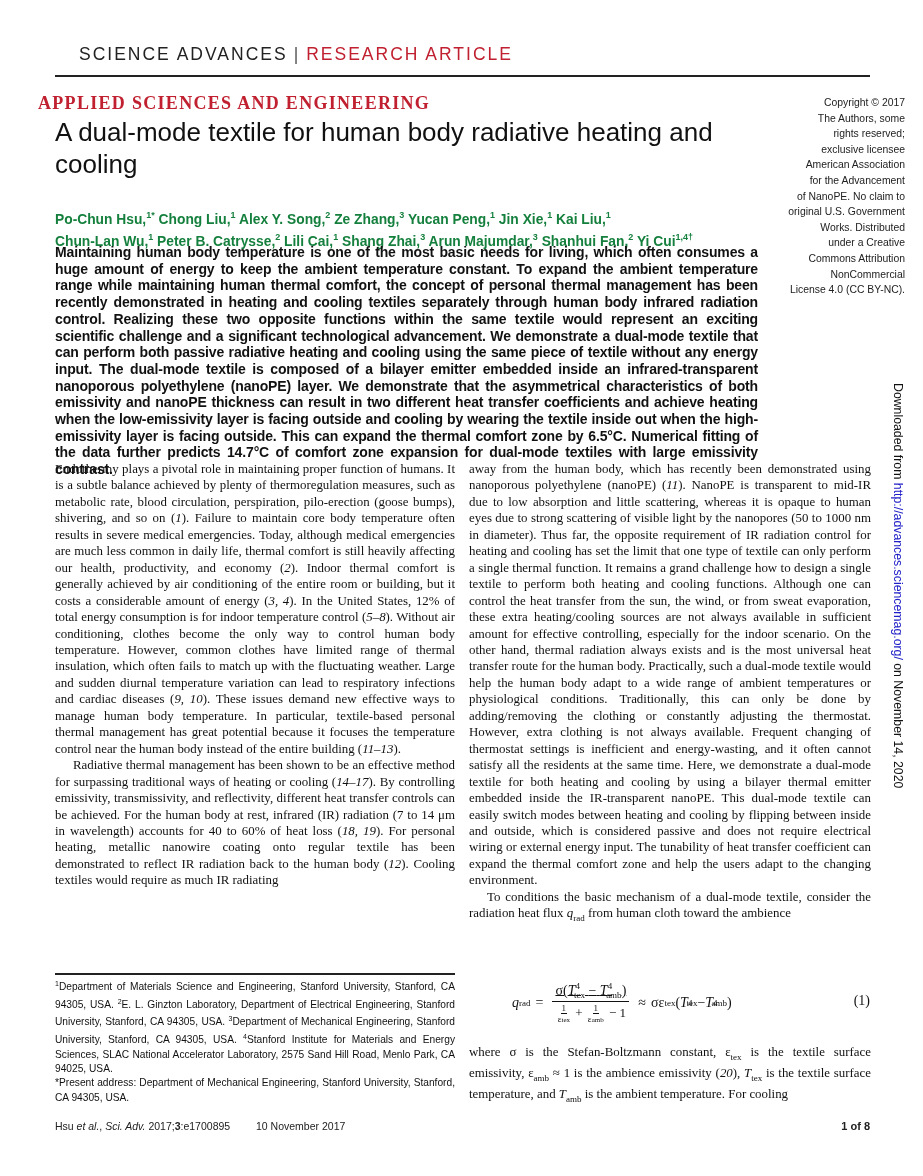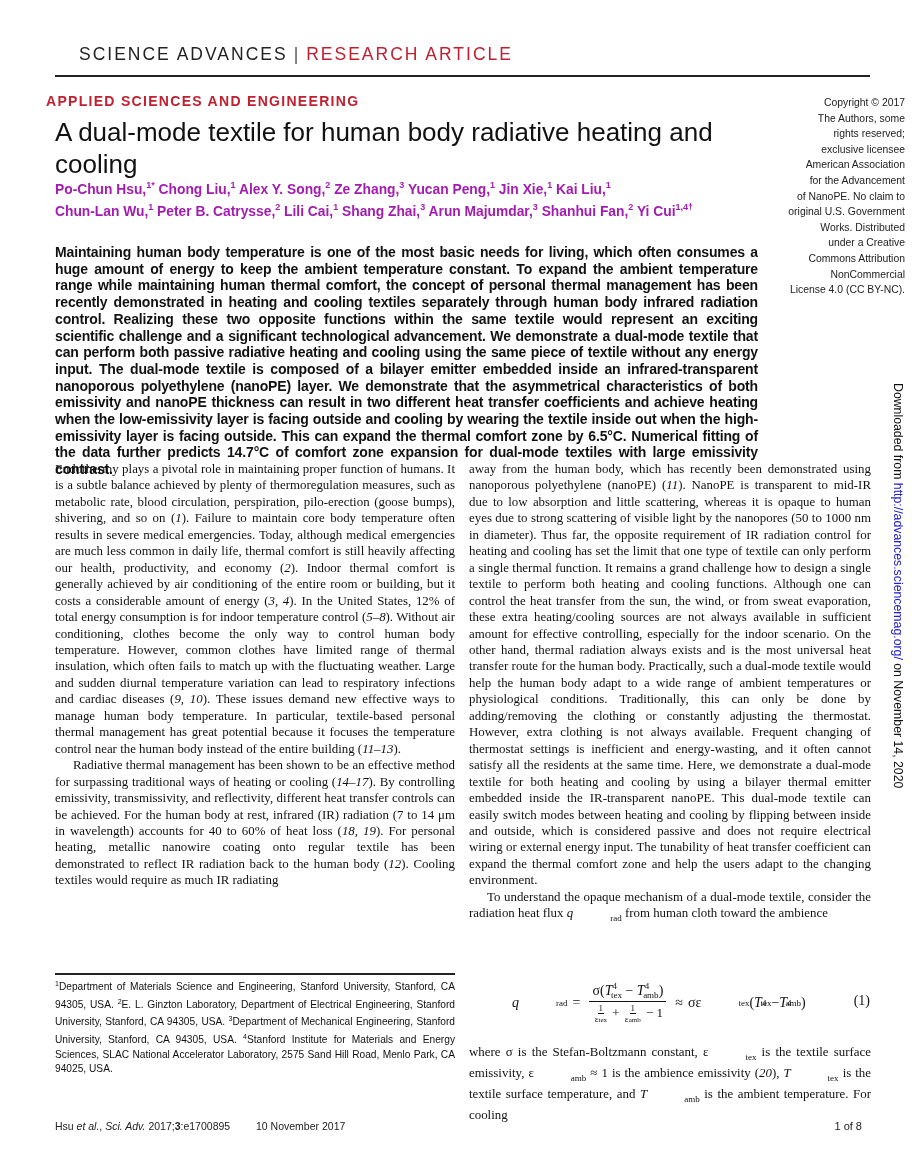"APPLIED SCIENCES AND ENGINEERING" .section-label { font-family: none -> Liberation Serif, serif; font-size: 14px -> 18px; left: 46px -> 38px }
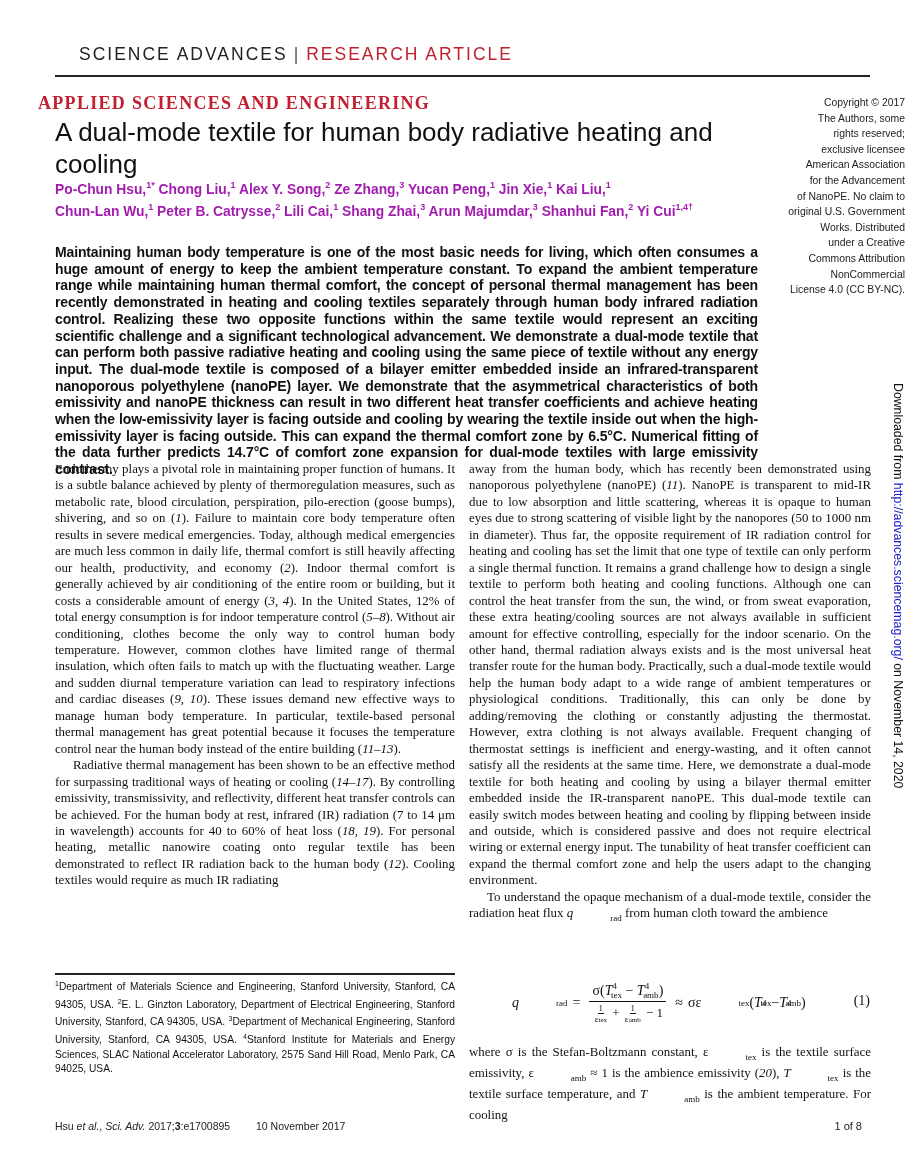"Po-Chun Hsu,1* Chong Liu,1 Alex" .authors { color: #a21caf -> #15803d; top: 176px -> 206px }
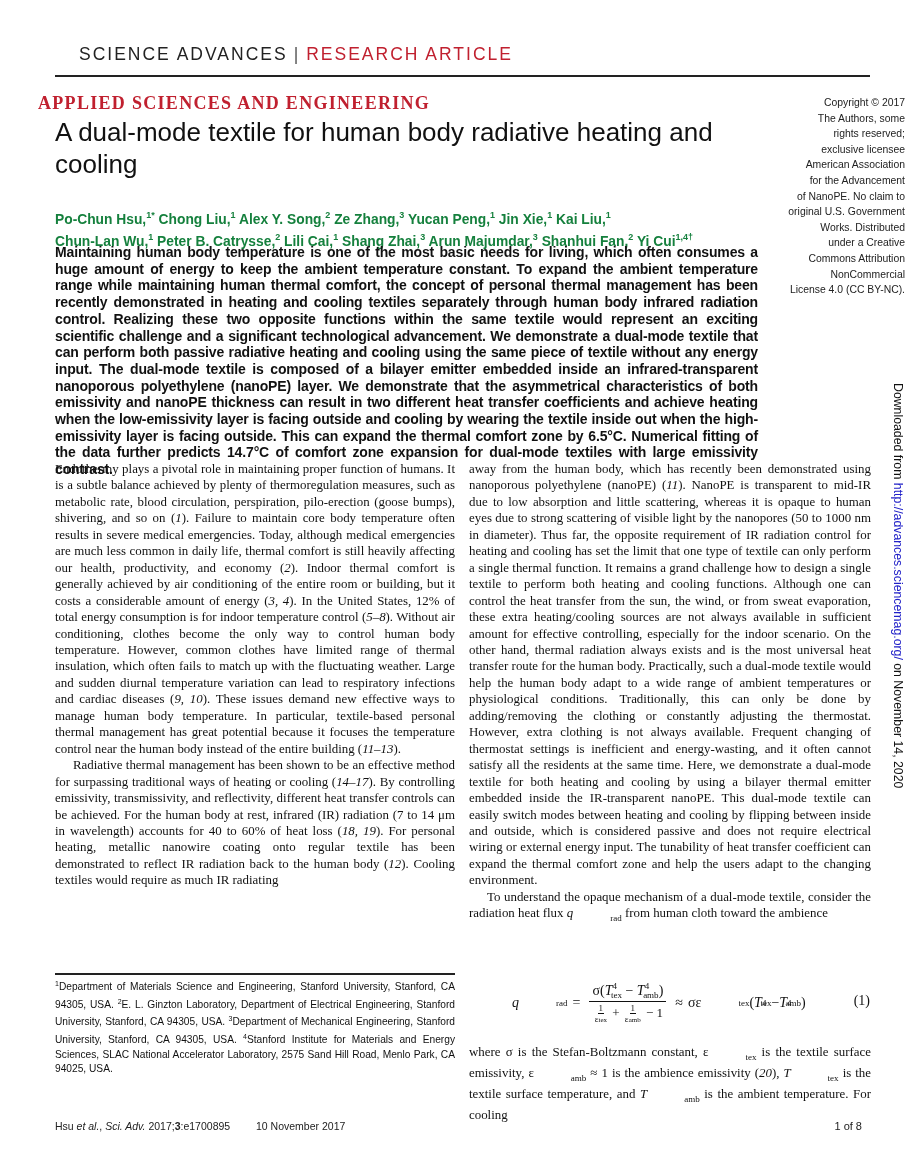"To understand the opaque mechanism" span { text: understand the opaque -> conditions the basic }
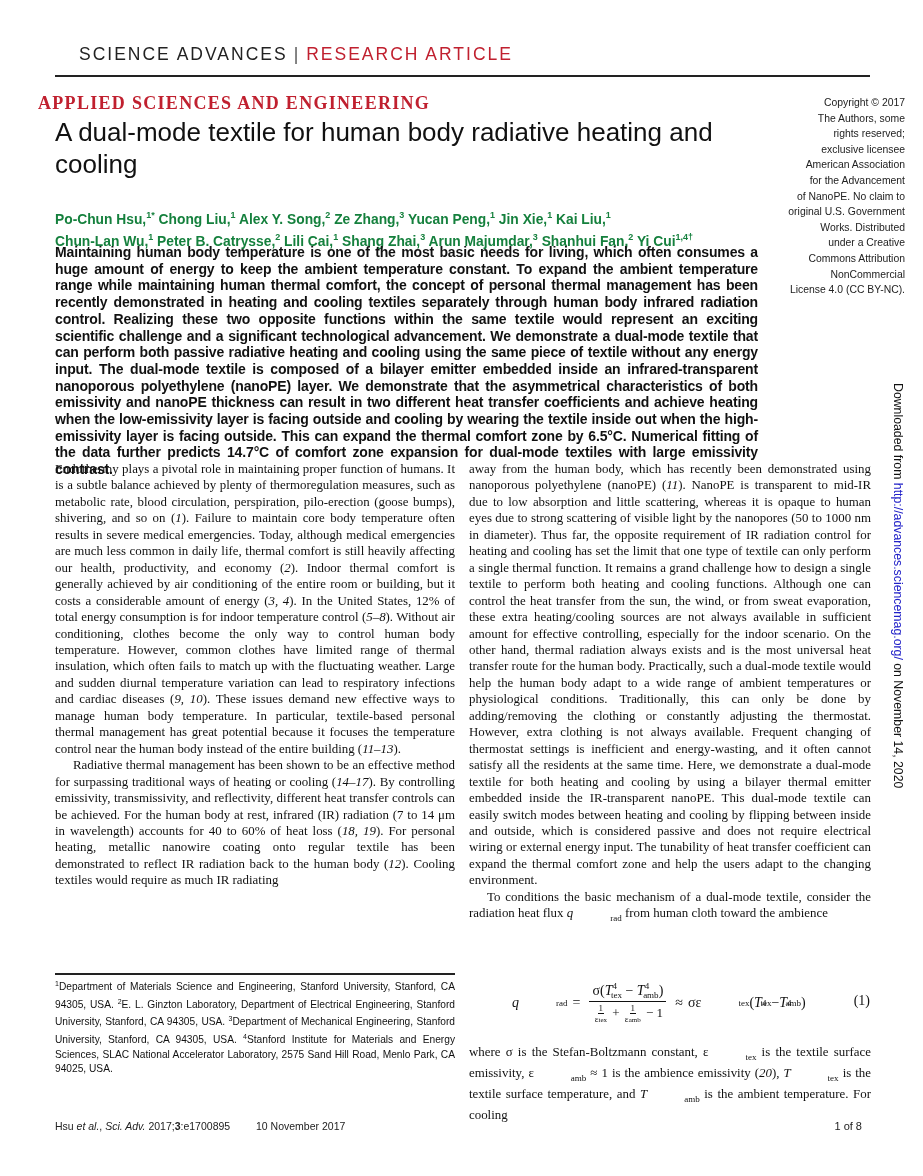"rad" .eq-body sub, .col sub { margin-left: 37px -> none }
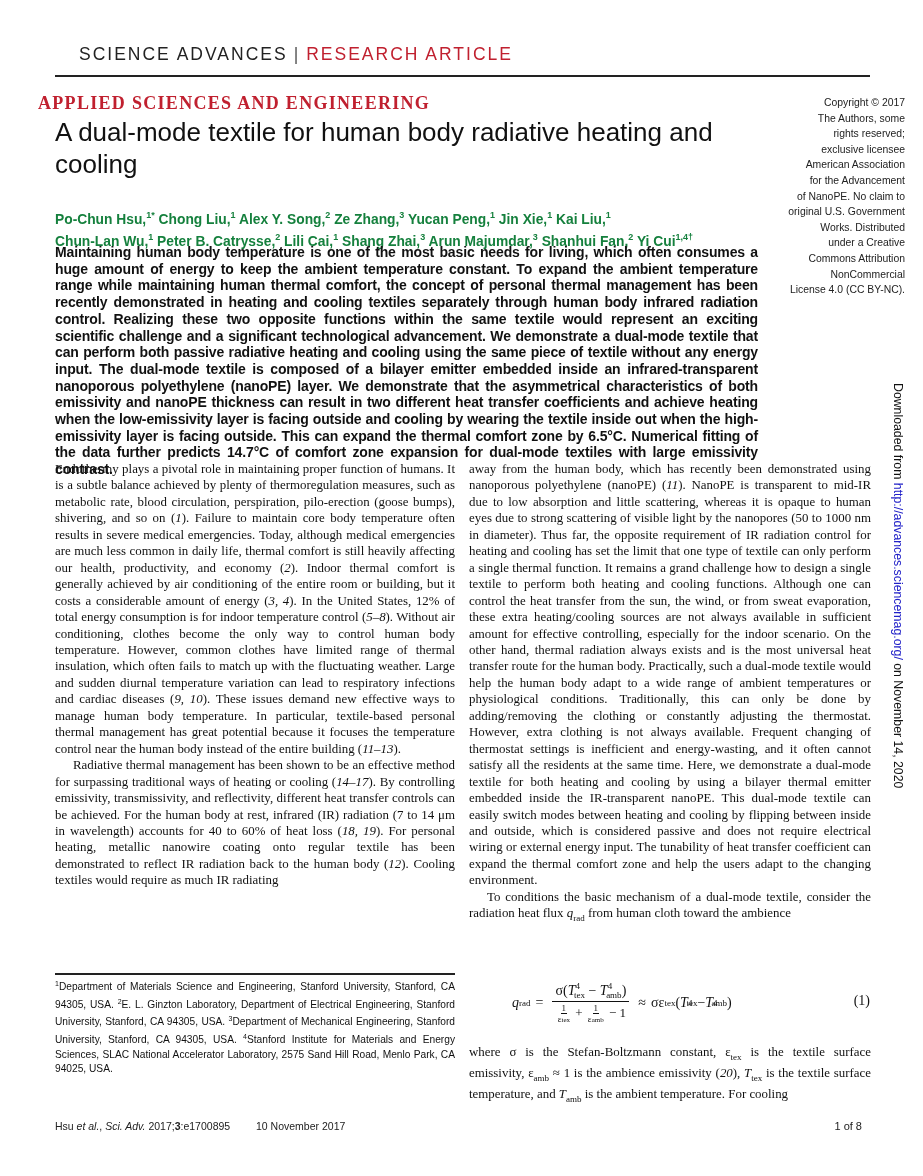"σ(T4tex − T4amb)" .frac .num { text-decoration: none -> underline }
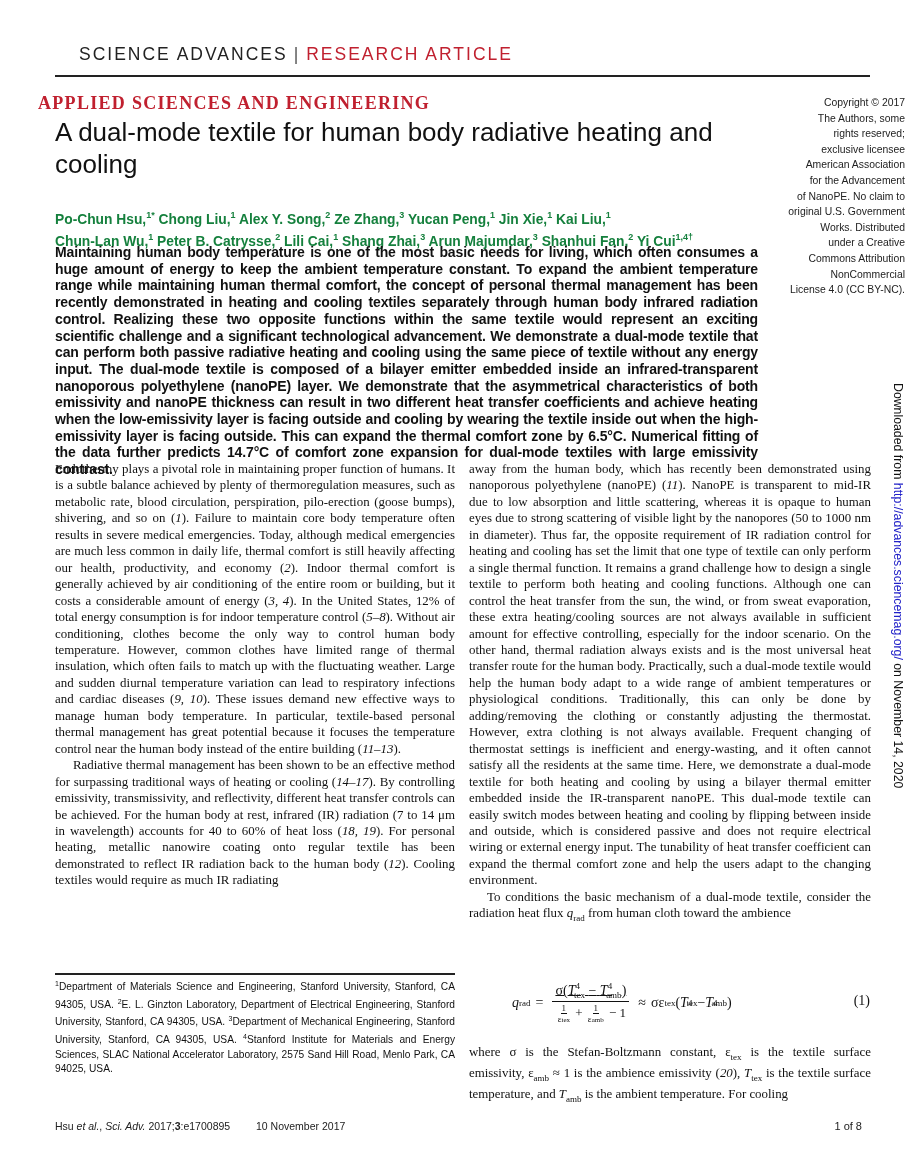"*Present address: Department of" p { html: none -> <p>*Present address: Department of Mechanical Engineering, Stanford University, Stanford, CA 94305, USA.</p> }
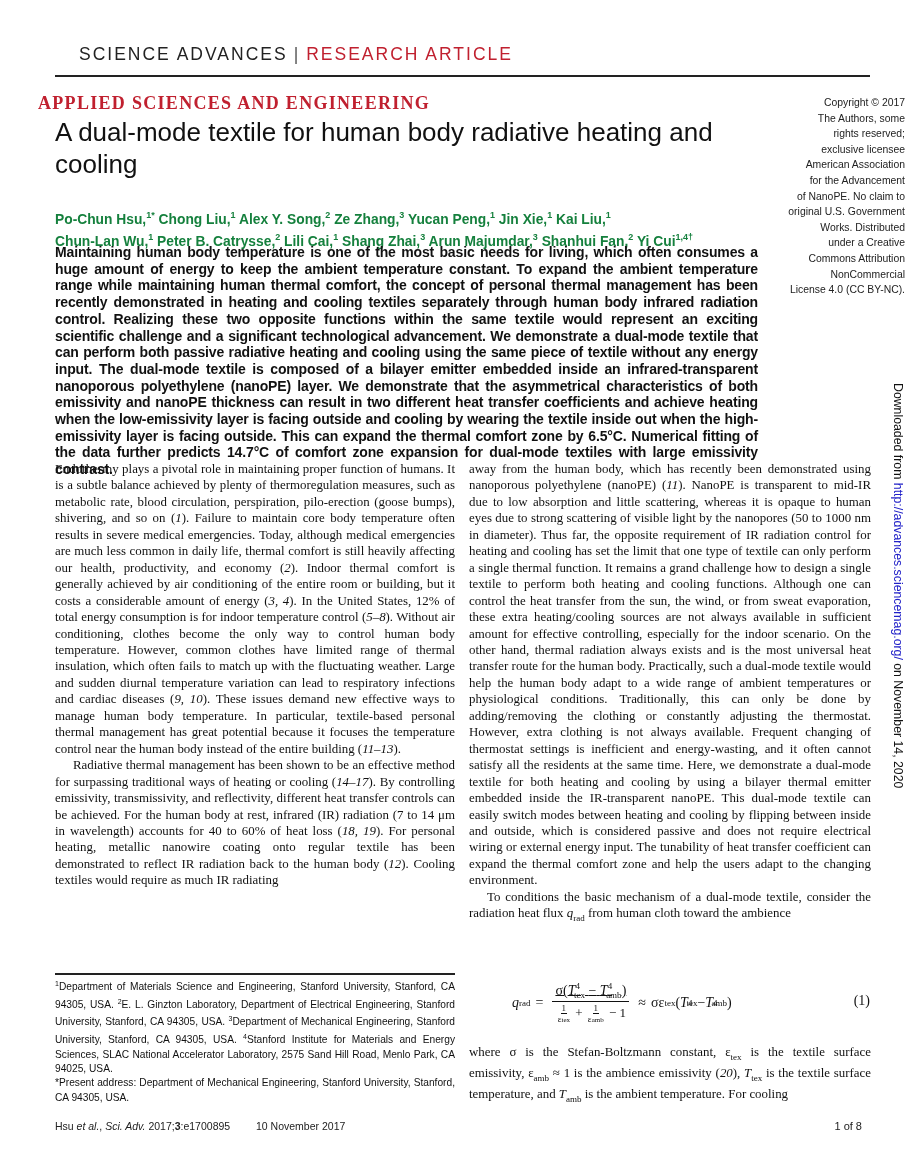"1 of 8" .page-footer .page { font-weight: normal -> bold; right: 8px -> 0 }
